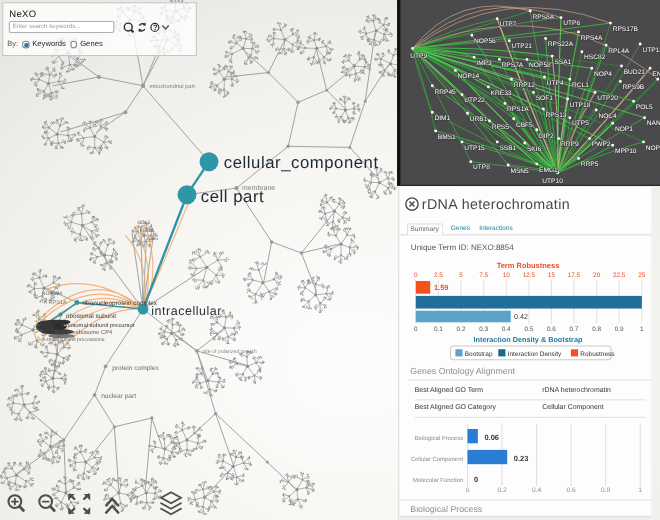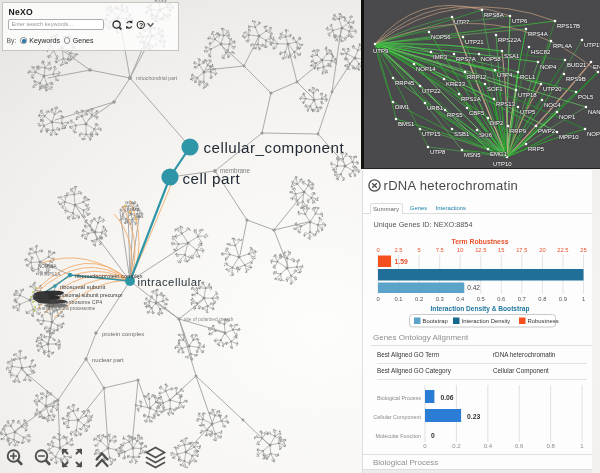"NeXO" #search .logo { font-weight: bold -> normal }
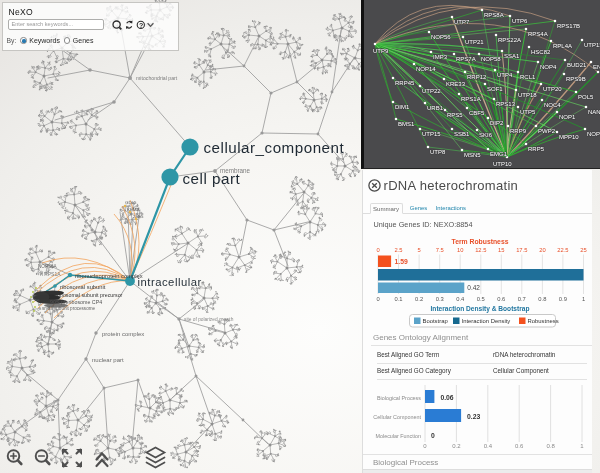"Unique Genes ID: NEXO:8854" div.uid { text: Genes -> Term }
